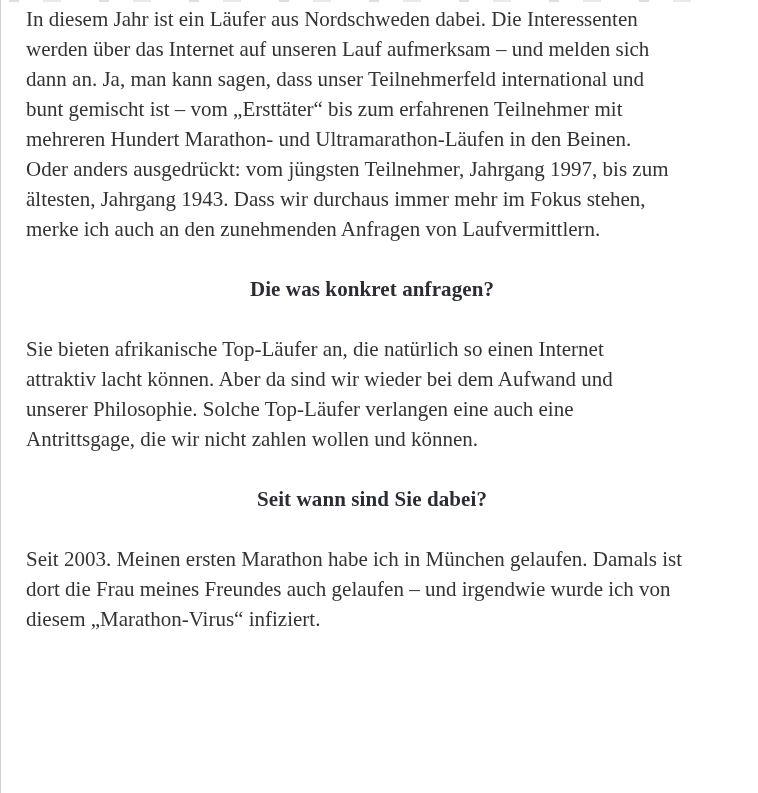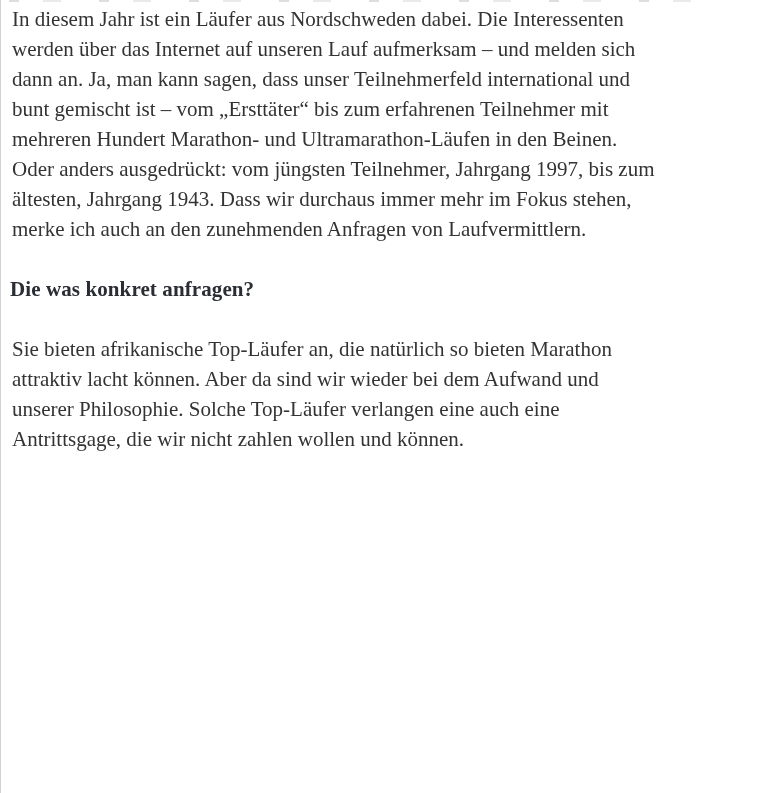"In diesem Jahr ist ein" .para { margin: 30px 2px -> 30px 16px }
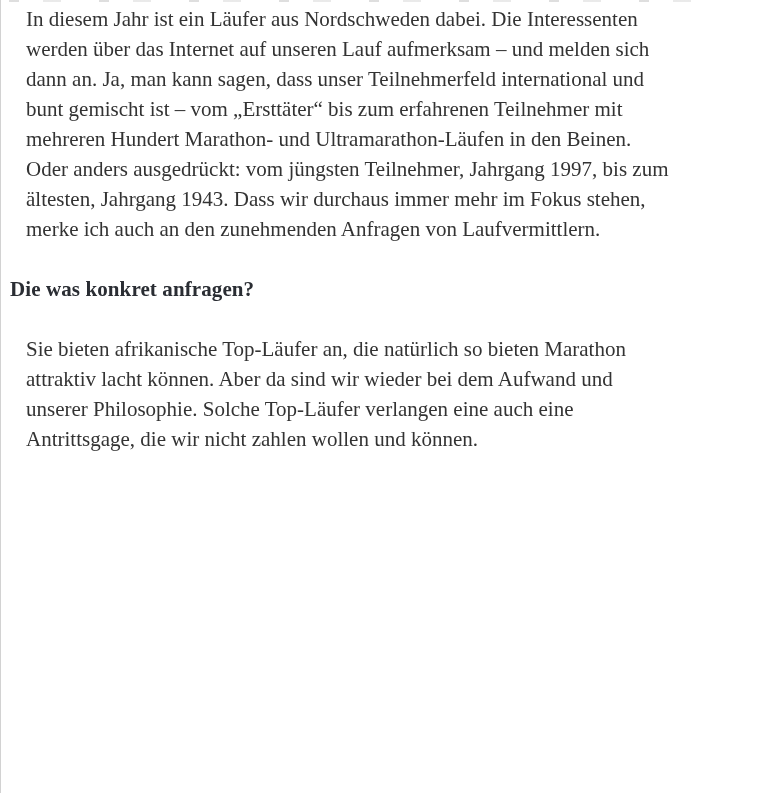"Die was konkret anfragen?" .q-heading { text-align: none -> center }
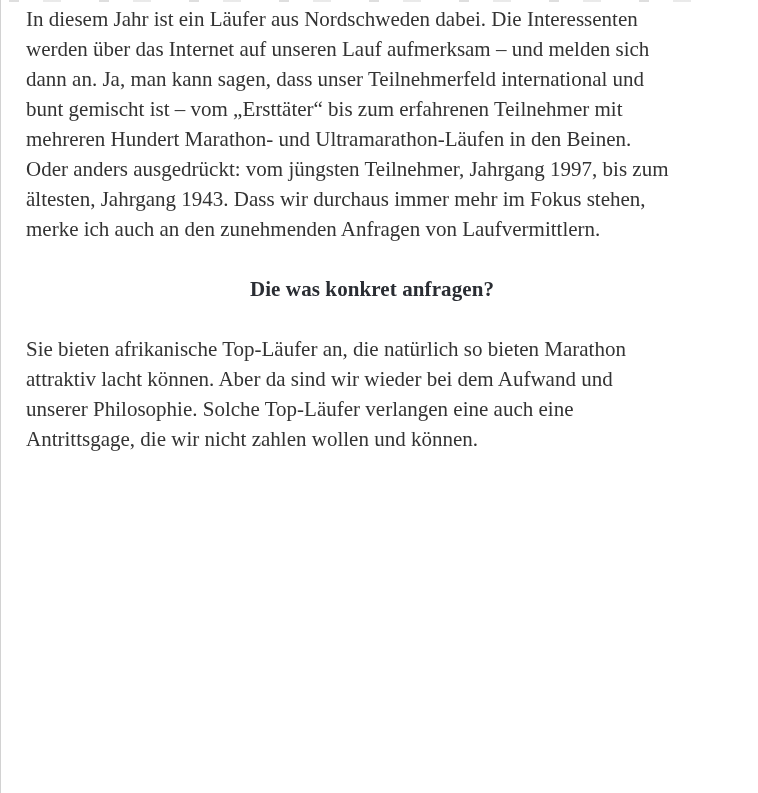"Sie bieten afrikanische Top-Läufer an," span.line { text: bieten Marathon -> einen Internet }
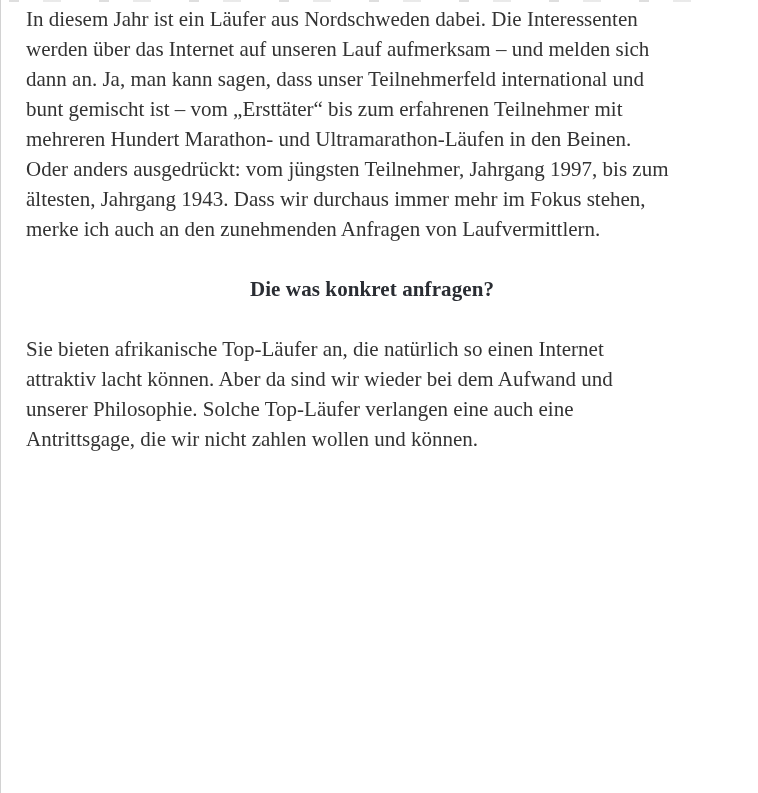"Seit wann sind Sie dabei?" h2.q-heading { html: none -> <h2>Seit wann sind Sie dabei?</h2> }
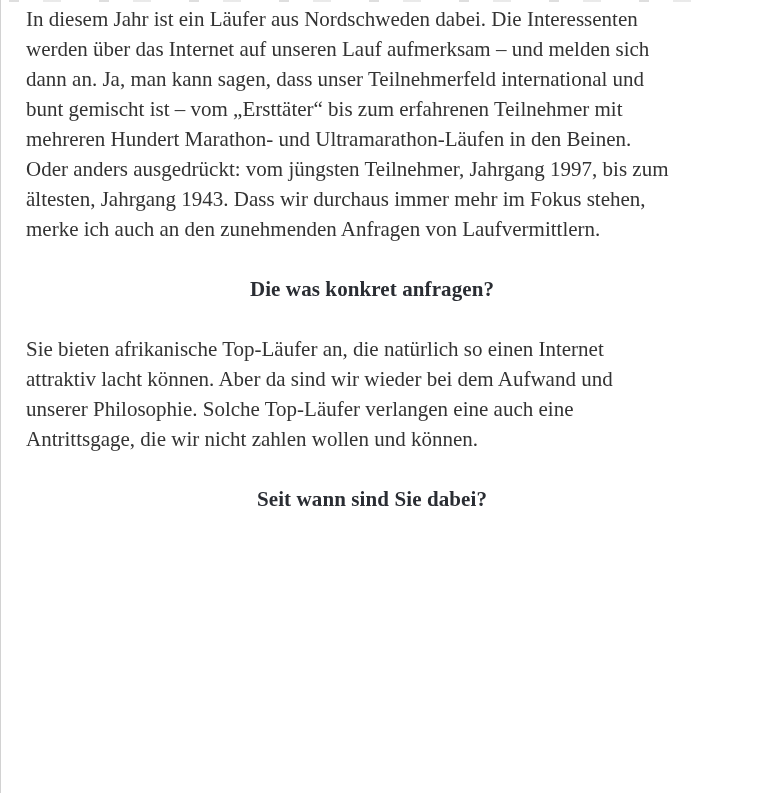"Seit 2003. Meinen ersten Marathon" p.para { html: none -> <p> <span>Seit 2003. Meinen ersten Marathon habe ich in München gelaufen. Damals ist</span> <span>dort die Frau meines Freundes auch gelaufen – und irgendwie wurde ich von</span> <span>diesem „Marathon-Virus“ infiziert.</span> </p> }
